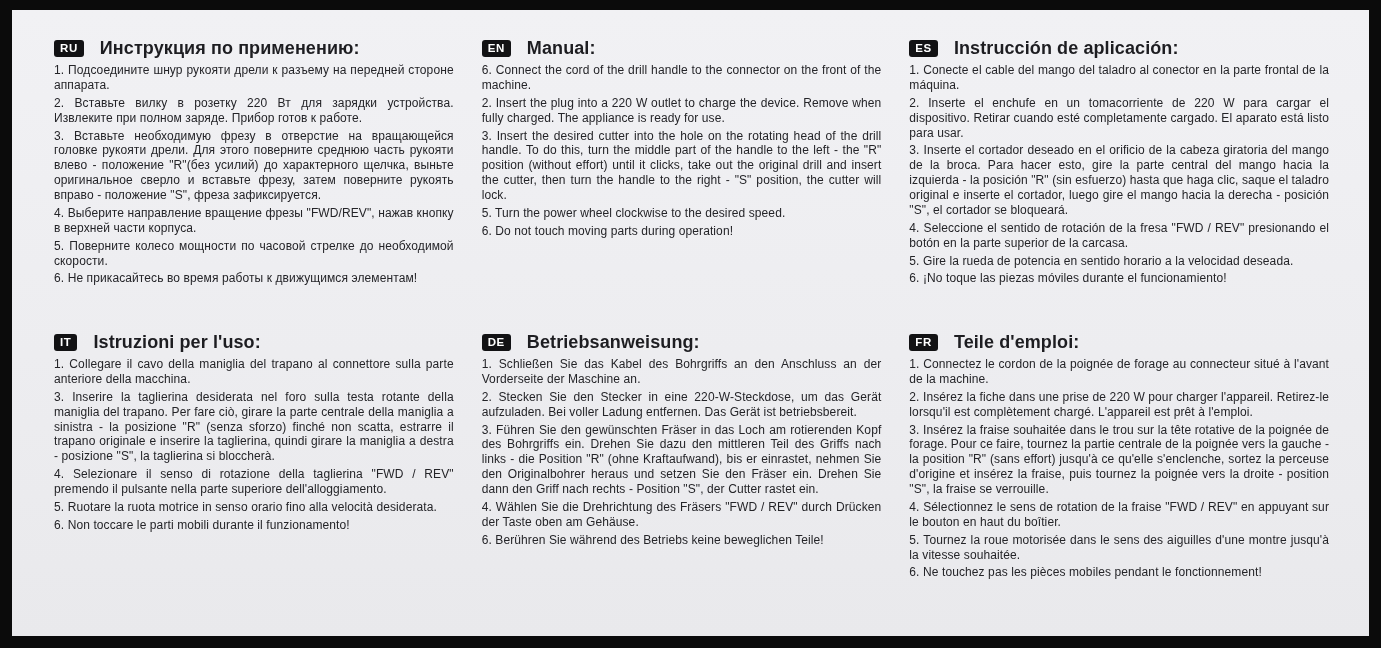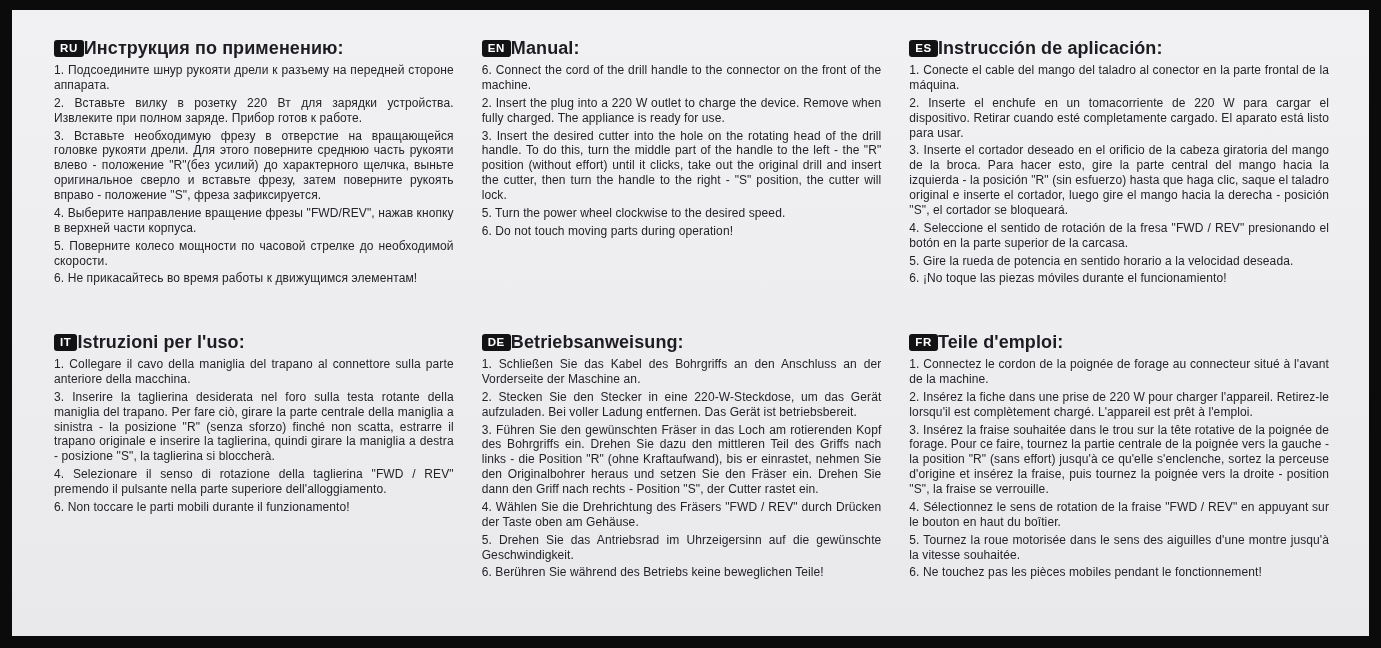"RU" .sec-header { gap: none -> 16px }
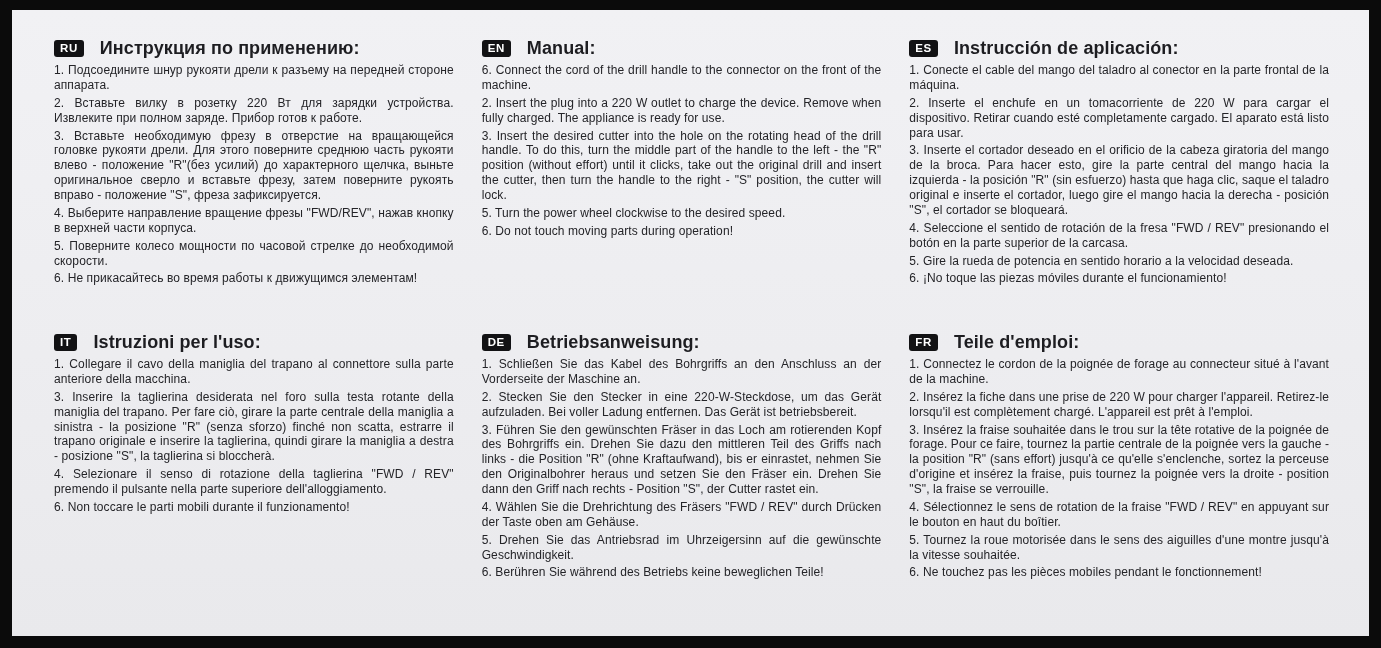"5. Ruotare la ruota motrice" p.step { html: none -> <p>5. Ruotare la ruota motrice in senso orario fino alla velocità desiderata.</p> }
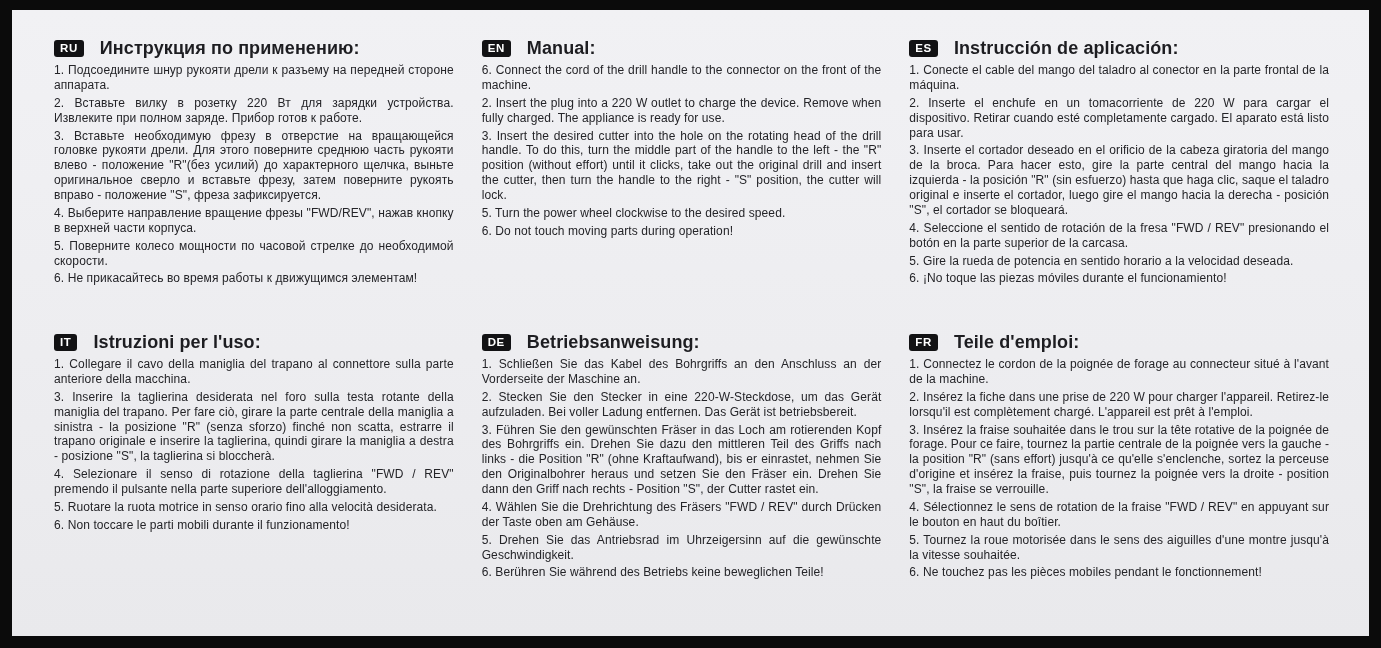"5. Drehen Sie das Antriebsrad" p.step { html: <p>5. Drehen Sie das Antriebsrad im Uhrzeigersinn auf die gewünschte Geschwindigkeit.</p> -> none }
